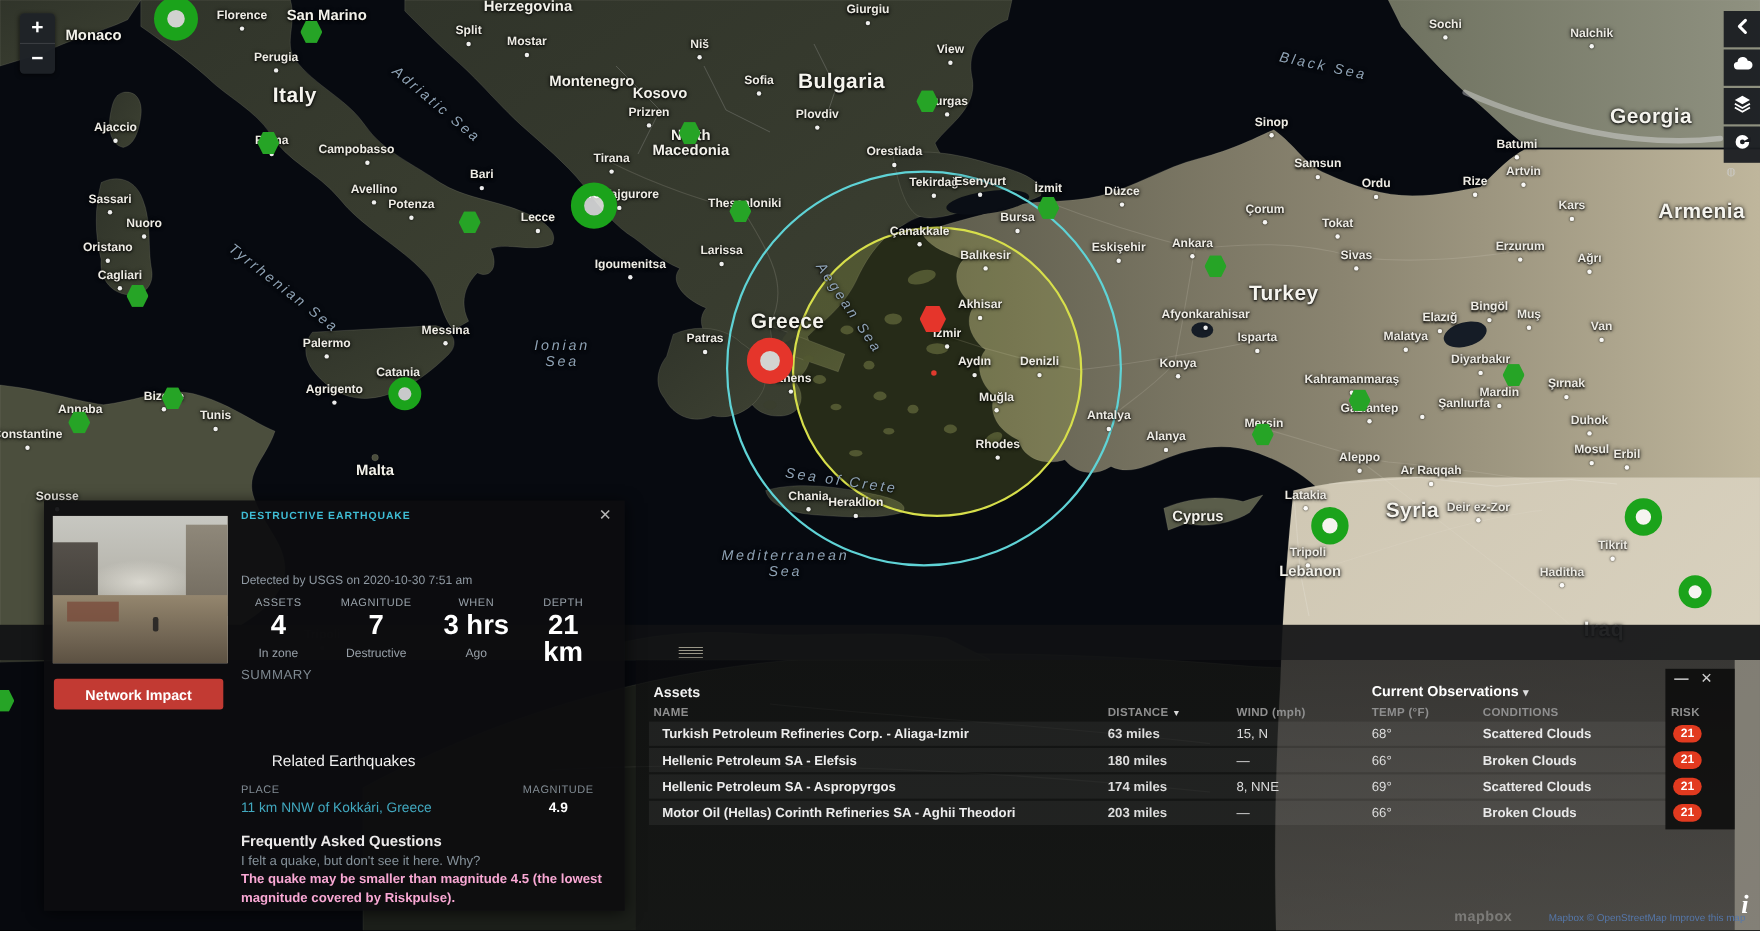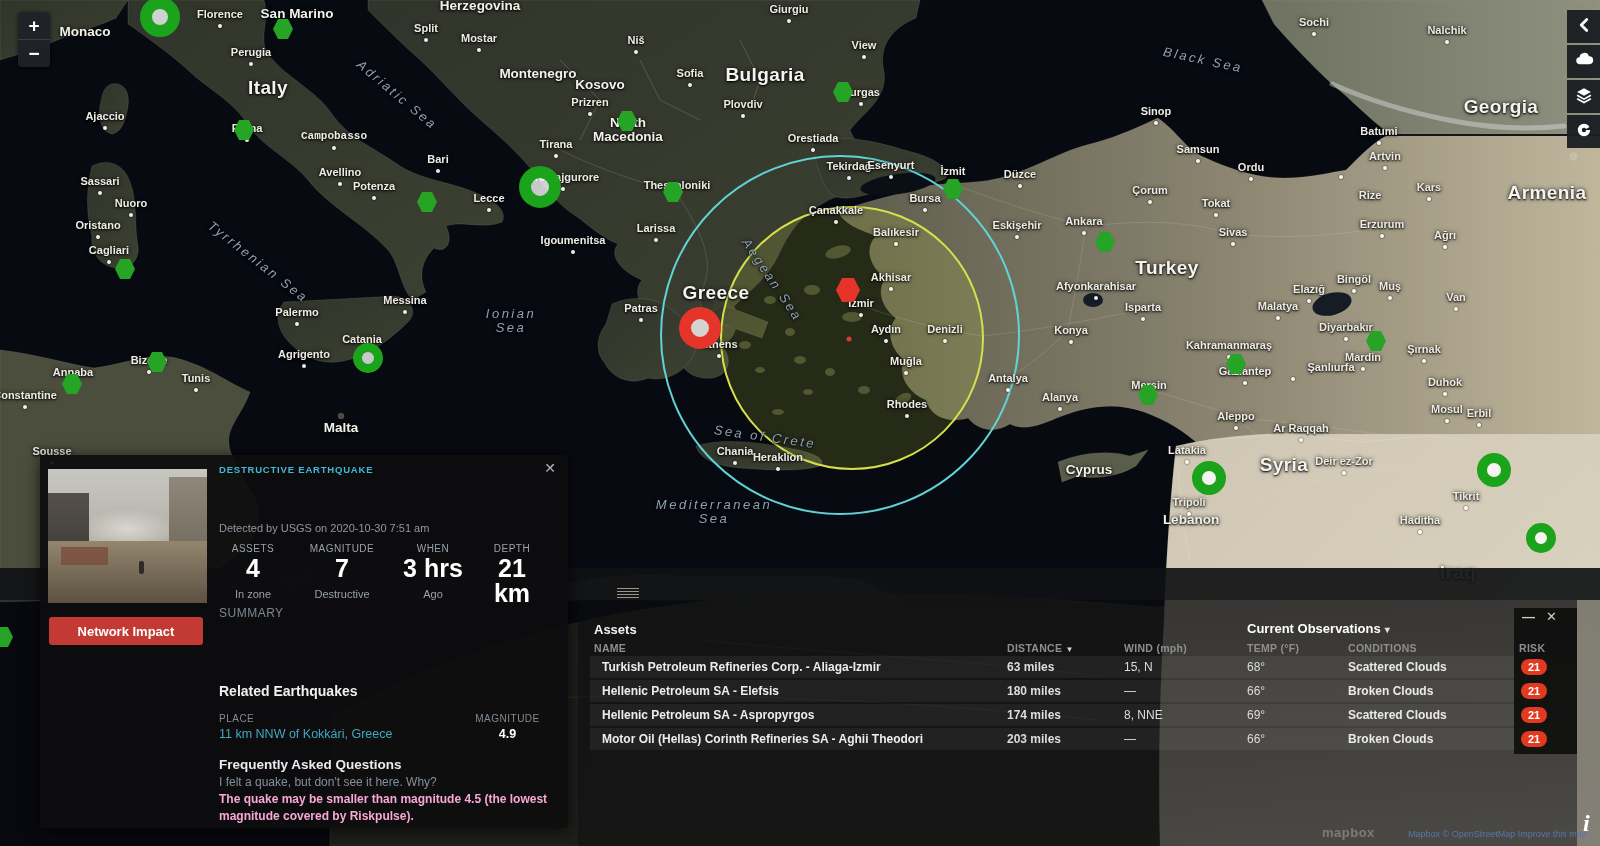"Campobasso" div.map-label { font-family: Liberation Mono, monospace -> none; left: 334px -> 324px }
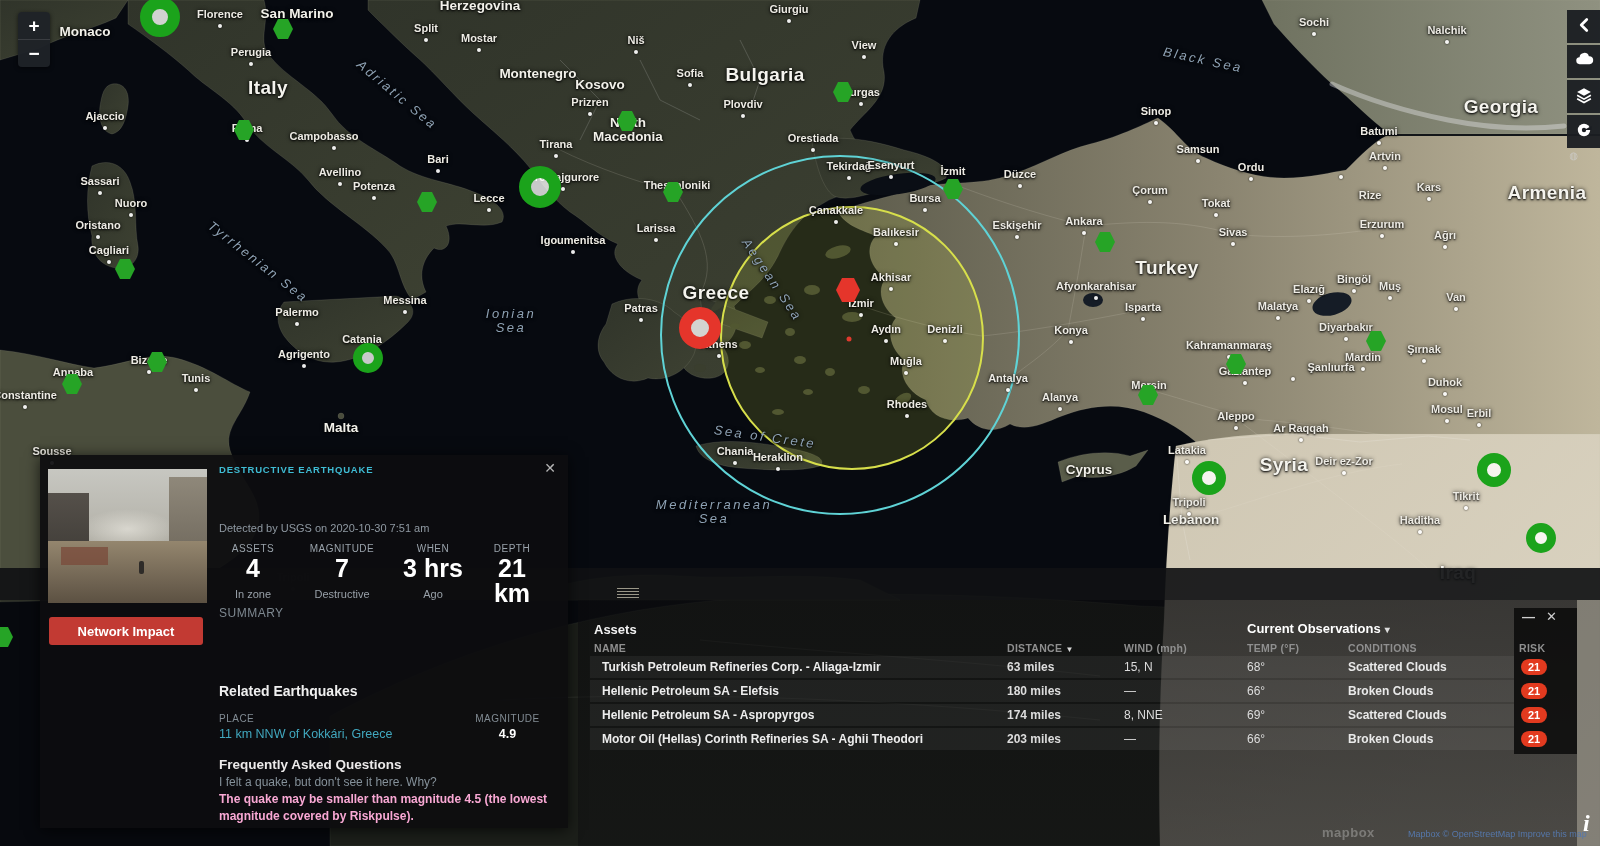"Rize" div.map-label { left: 1370px -> 1341px; margin-top: 30px -> none }
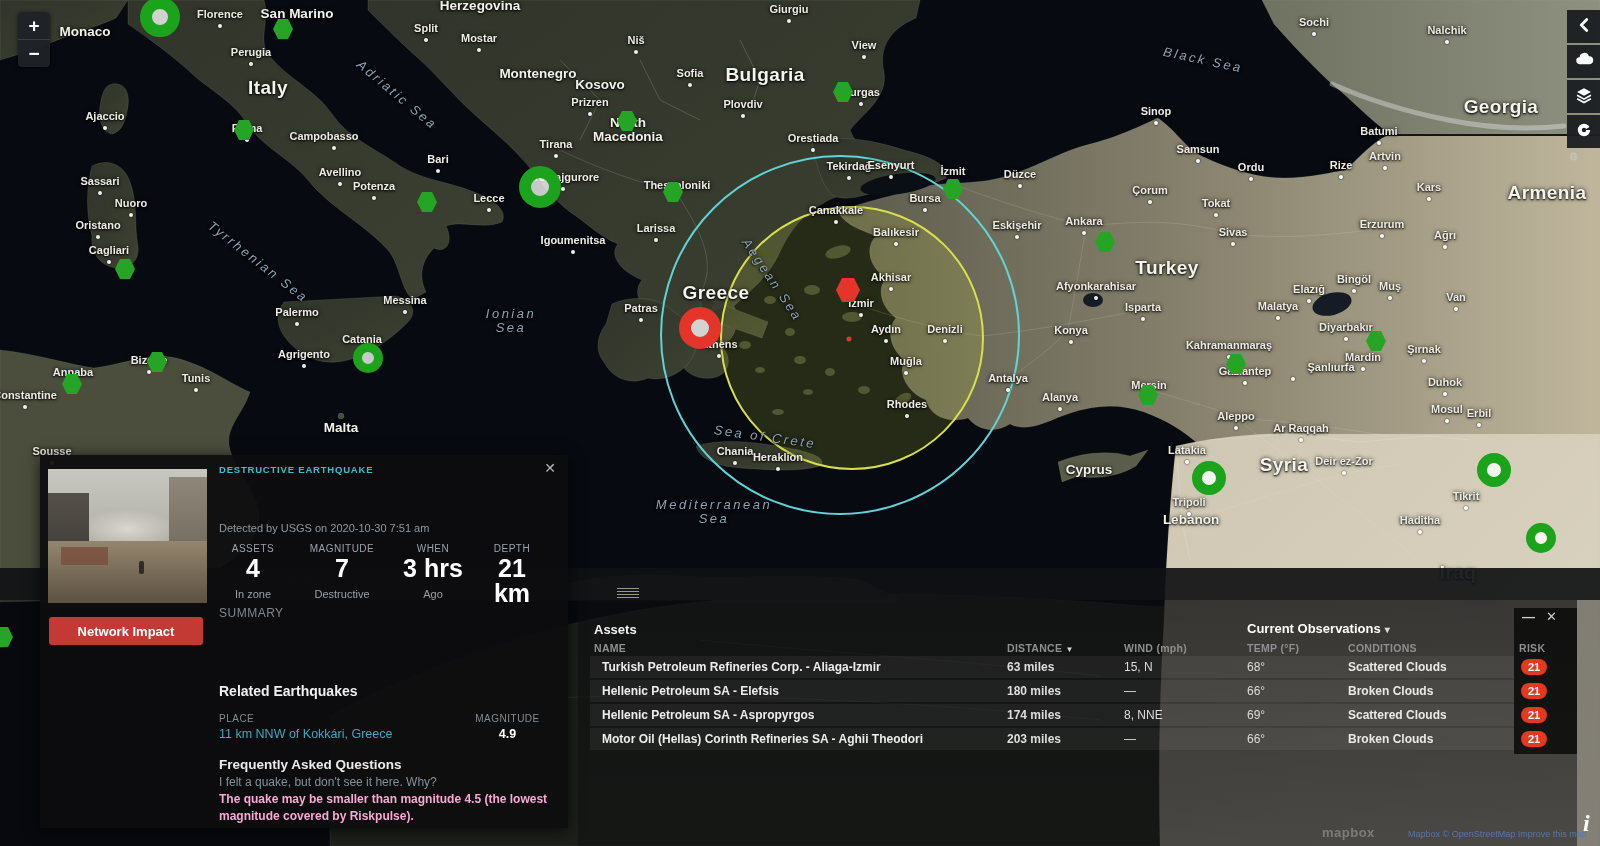"Related Earthquakes" #pp-related-h { font-weight: 700 -> 400; margin-left: none -> 28px }
